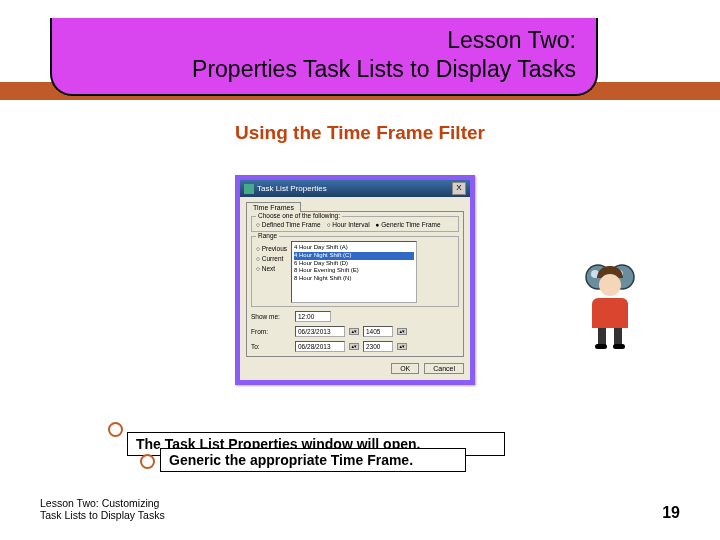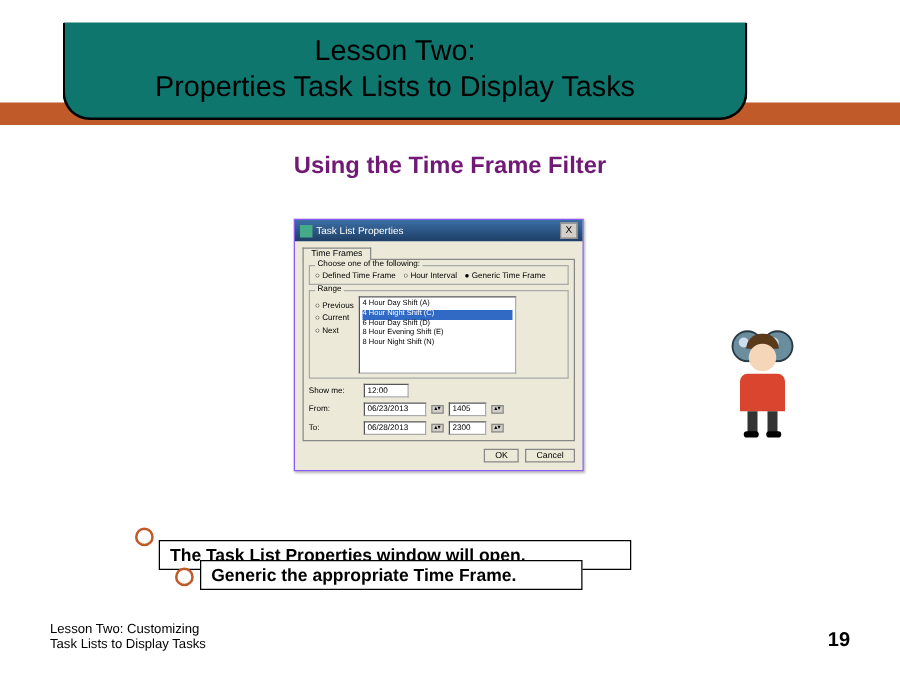"Lesson Two:" .title-box { background: #0f766e -> #d946ef; text-align: center -> right }
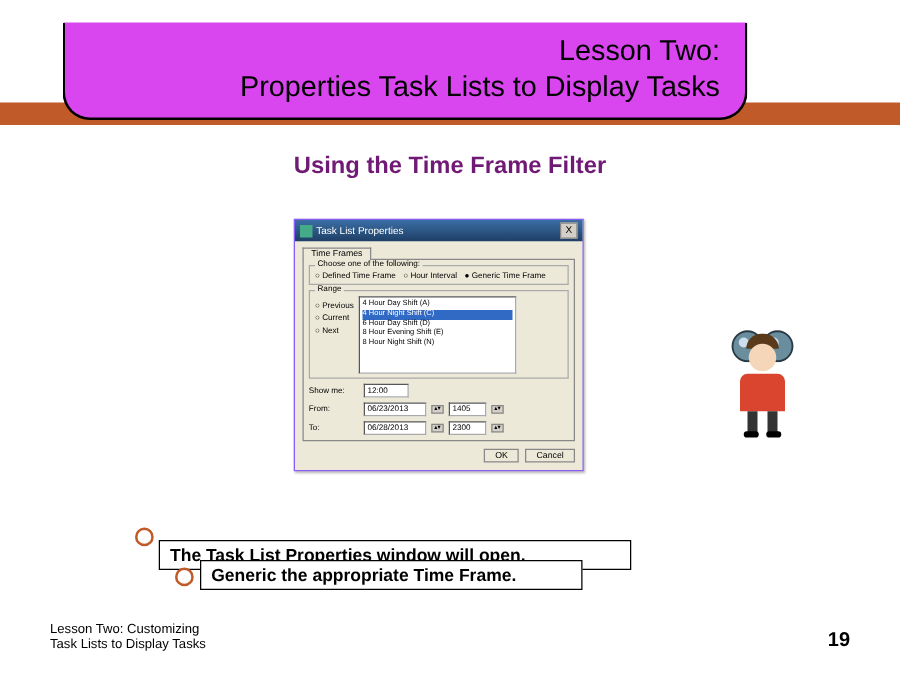"Using the Time Frame Filter" .subtitle { color: #701a75 -> #c2410c }
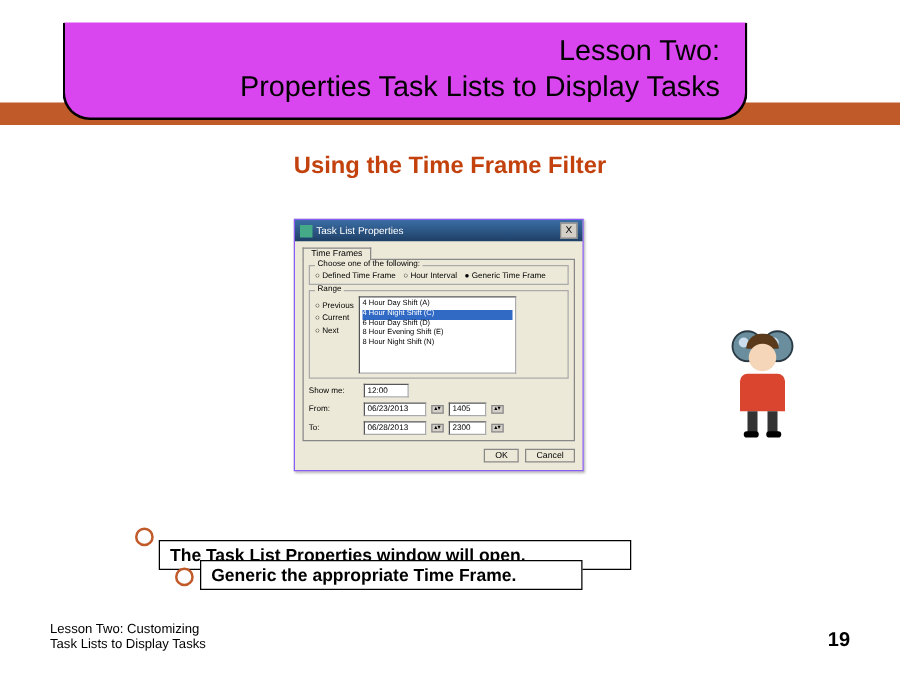"Task List Properties" .dialog { border: 1px solid #8b5cf6 -> 5px solid #8b5cf6 }
